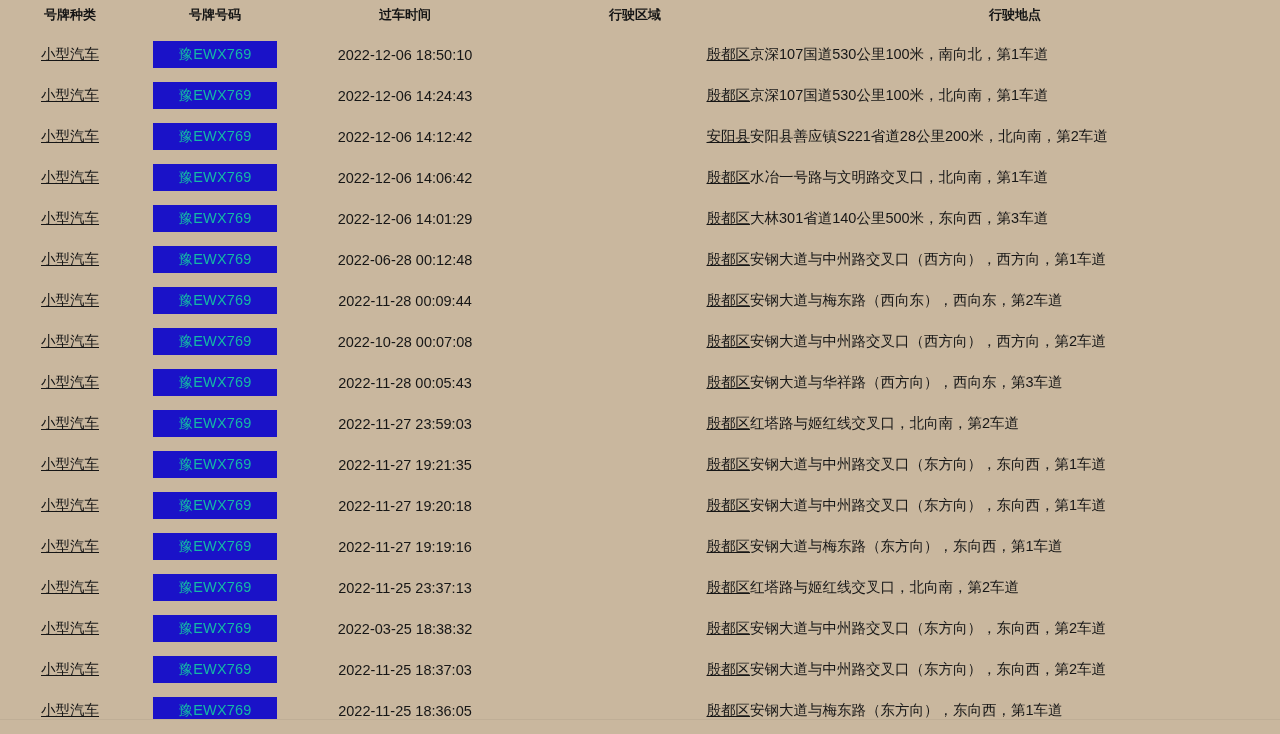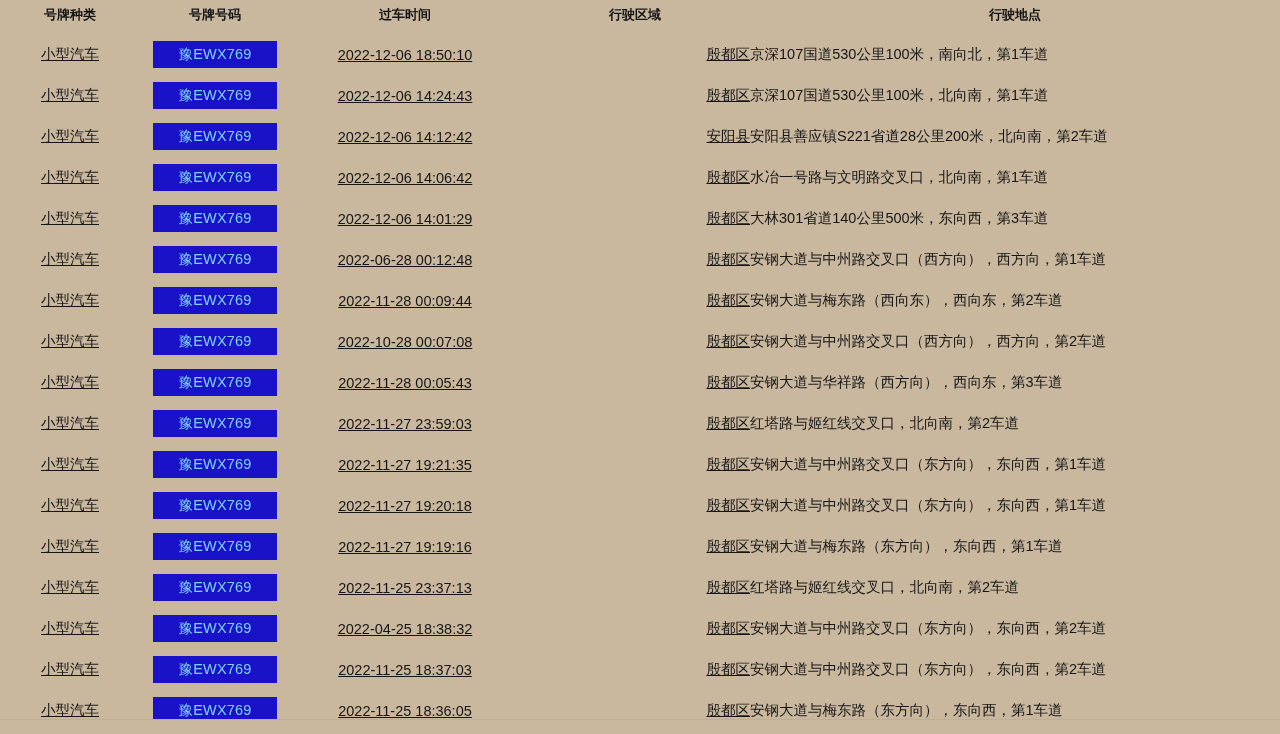"豫EWX769" .plate-badge { color: #7dd3fc -> #14b8a6 }
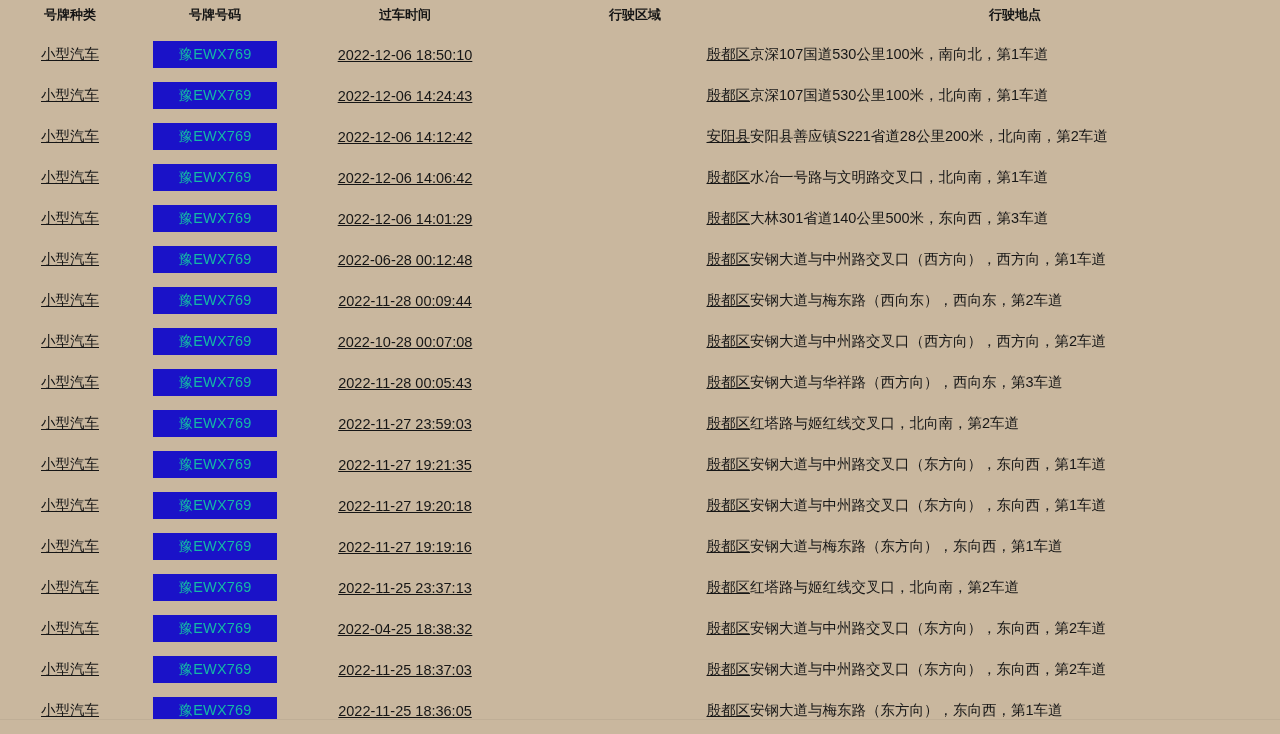"2022-12-06 18:50:10" td.time { text-decoration: underline -> none }
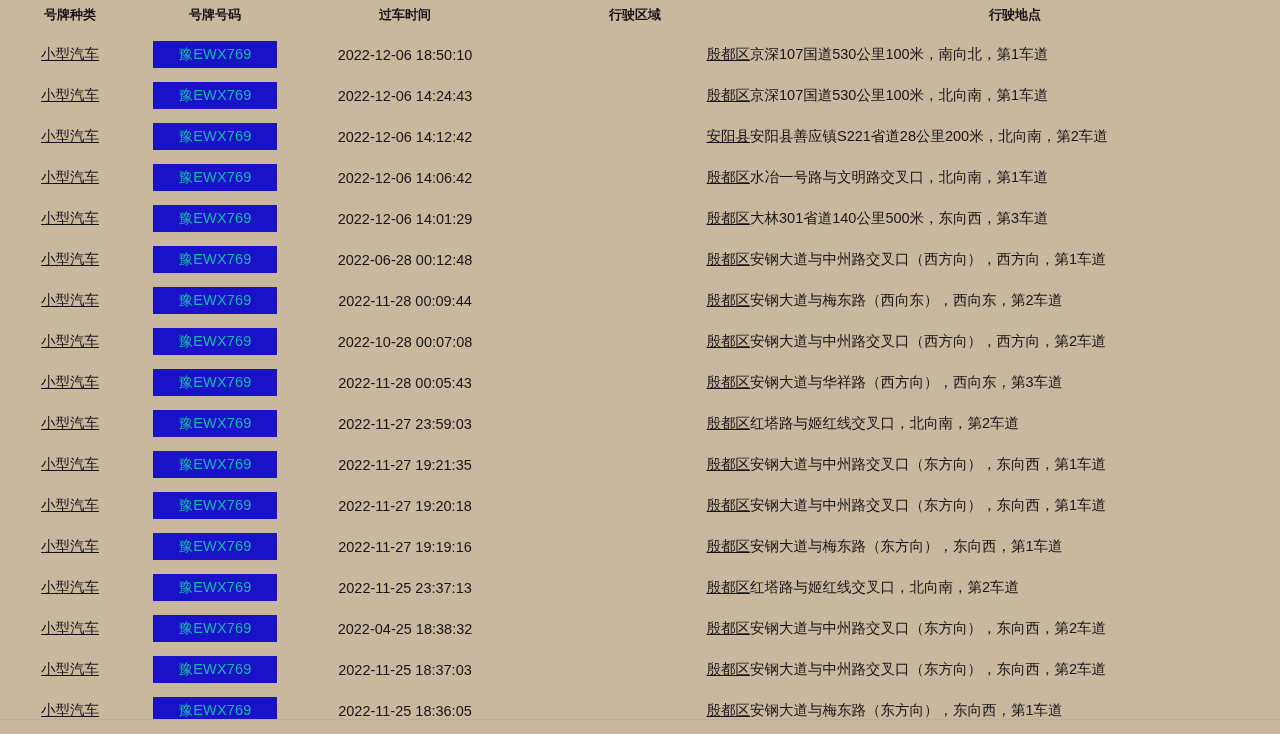"2022-04-25 18:38:32" td.time { text: 2022-04-25 -> 2022-03-25 }
